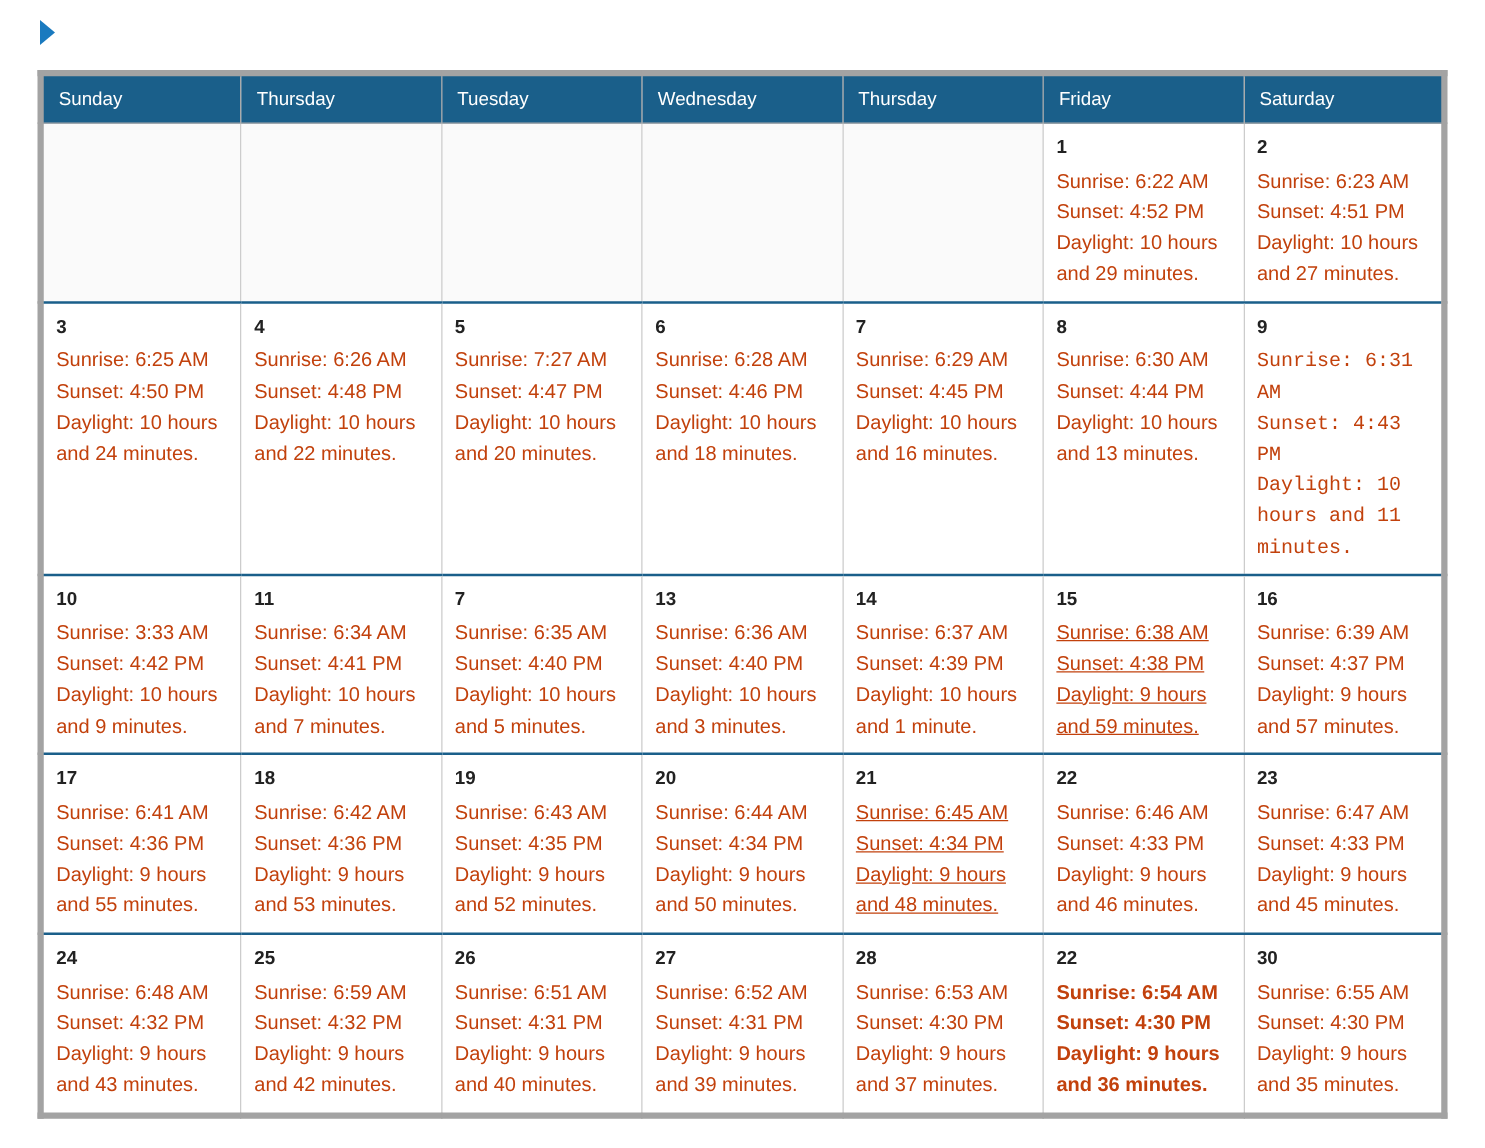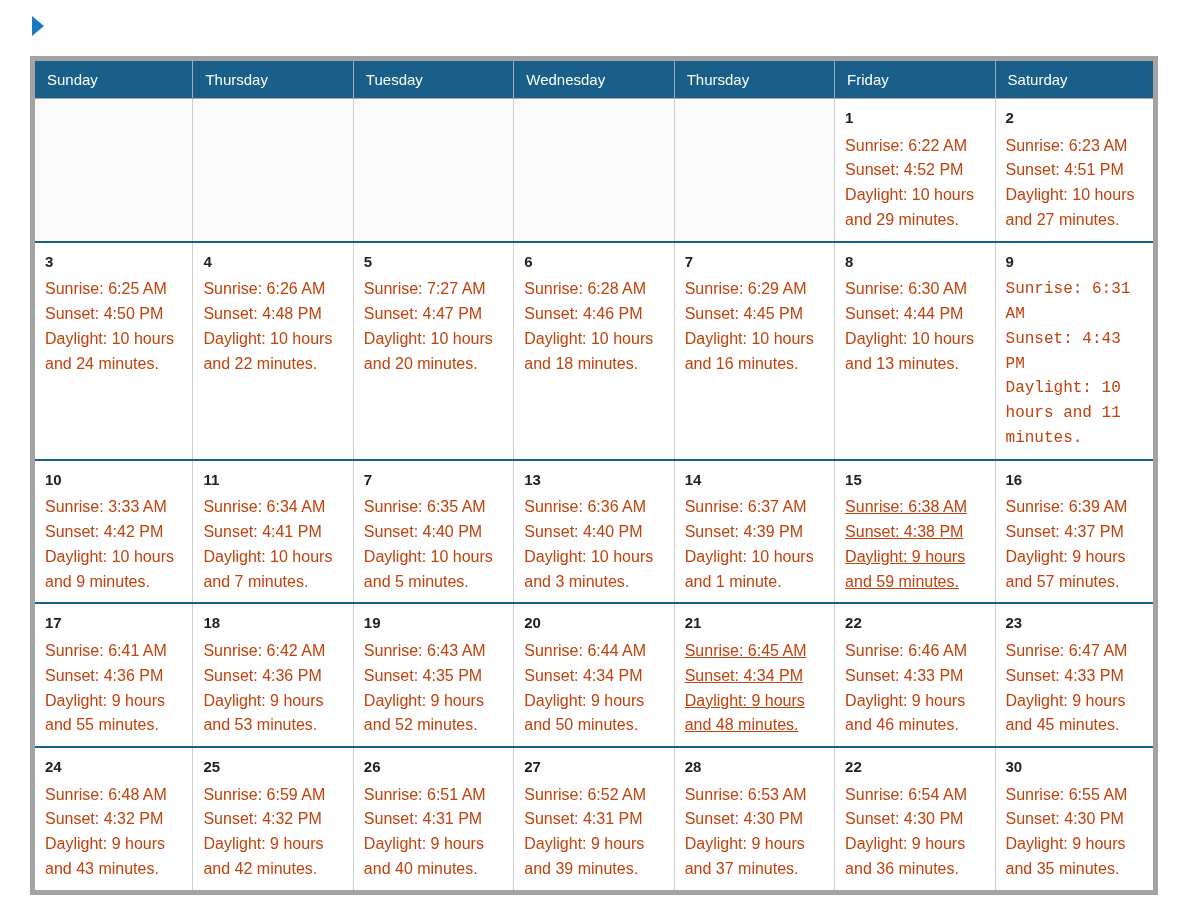"Sunrise: 6:54 AM" div.day-info { font-weight: none -> bold }
